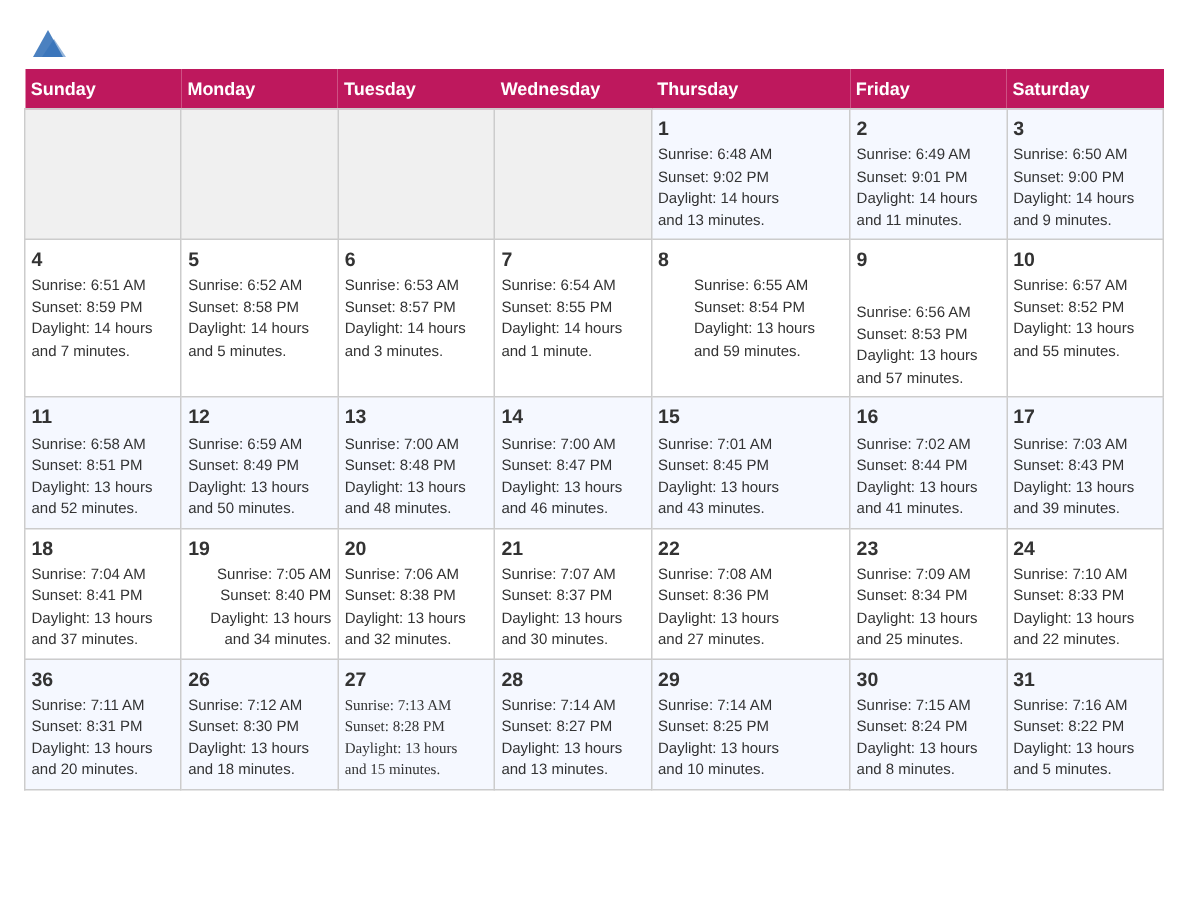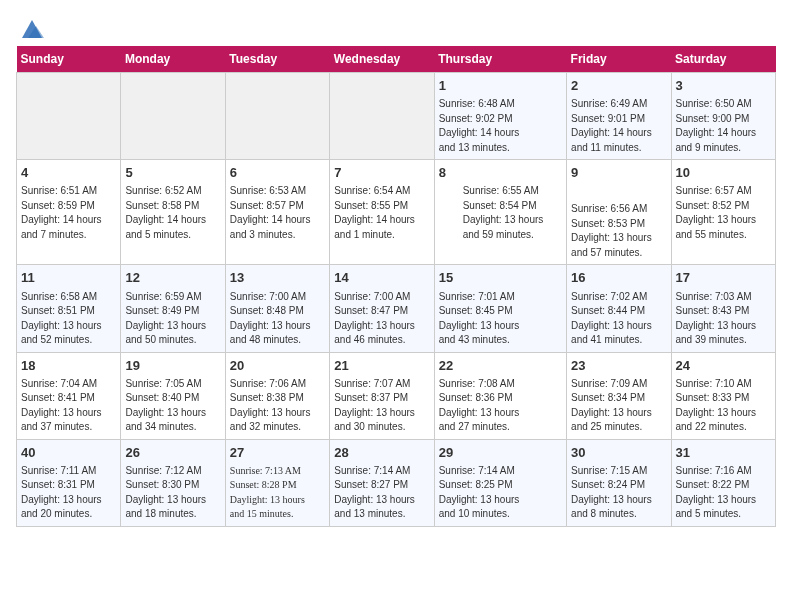"Sunrise: 7:05 AM" div.day-info { text-align: none -> right }
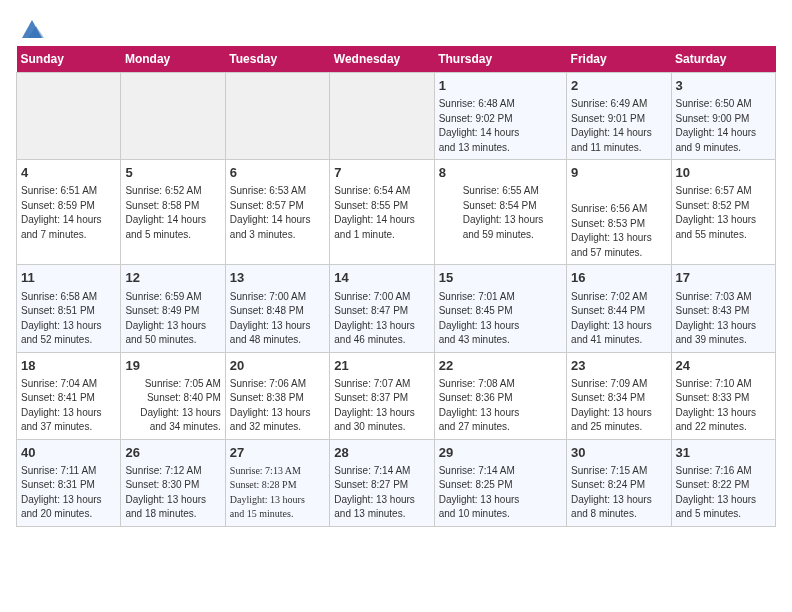"40" span.day-num { text: 40 -> 36 }
